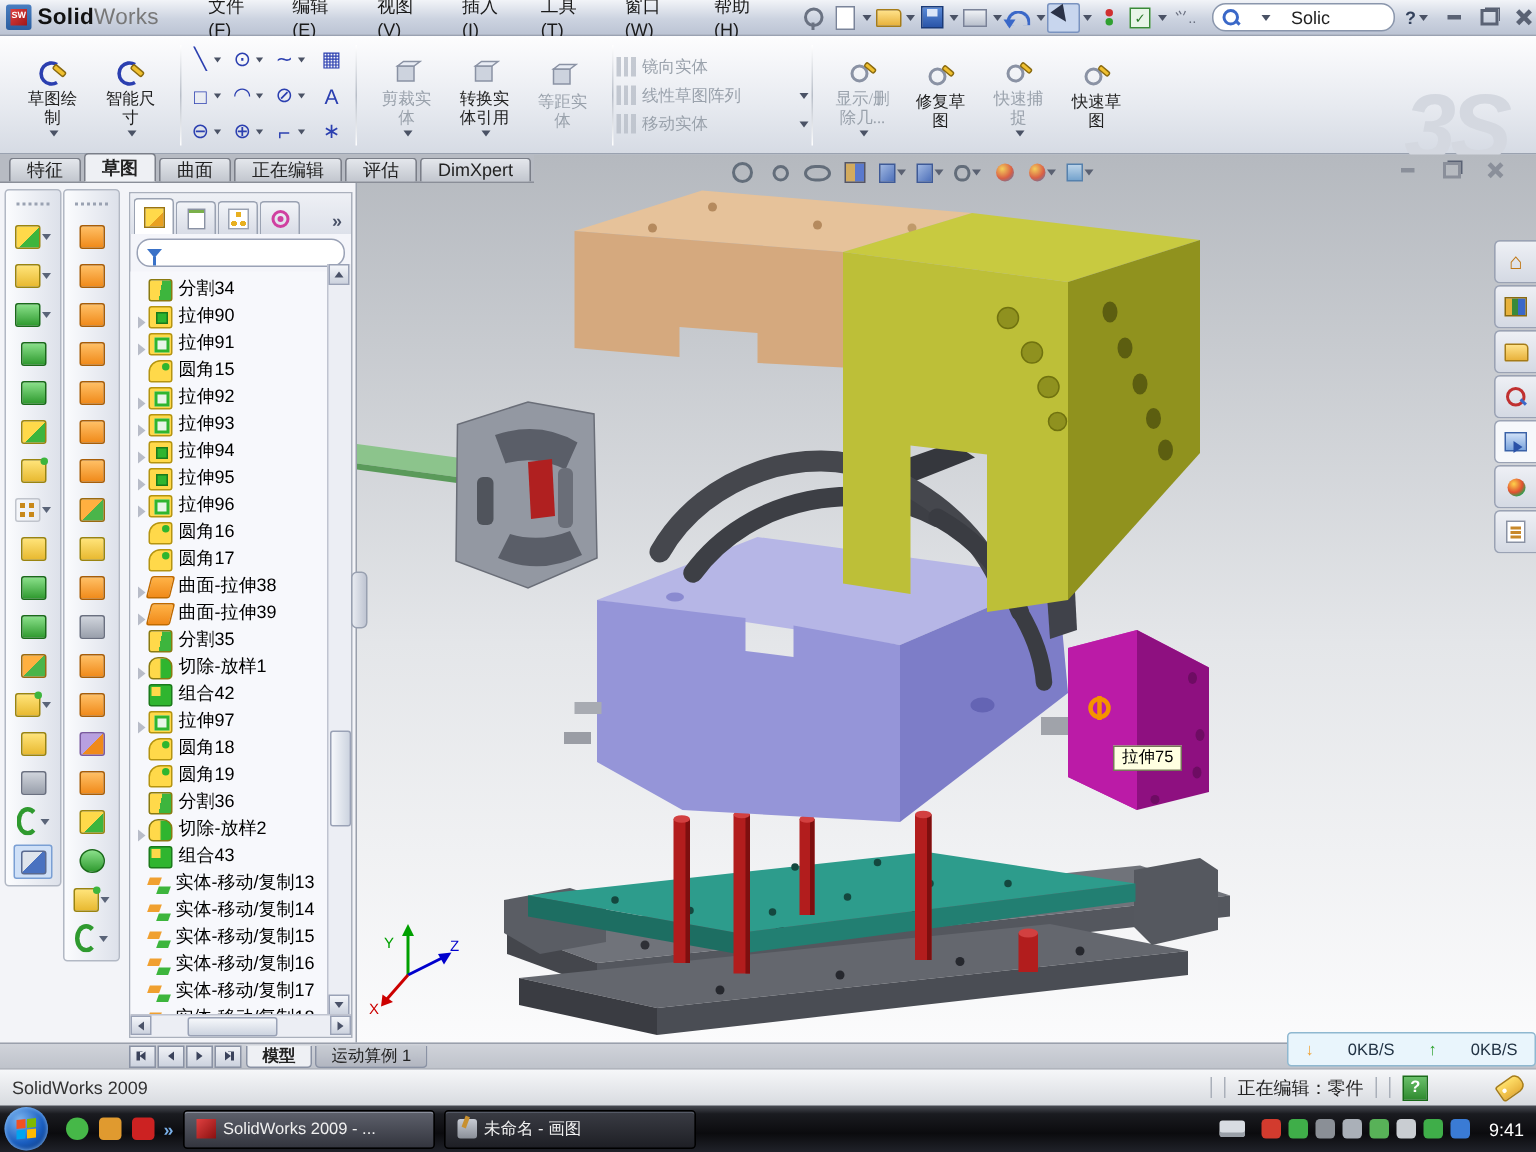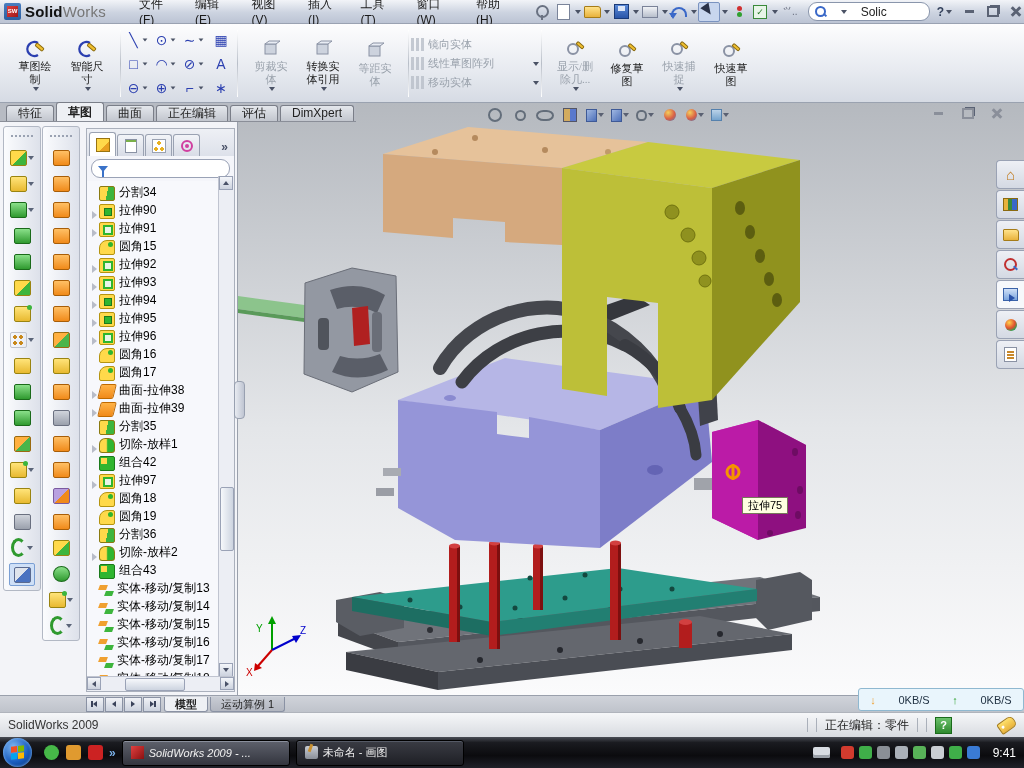"3S" div.watermark { html: none -> <div>3S</div> }
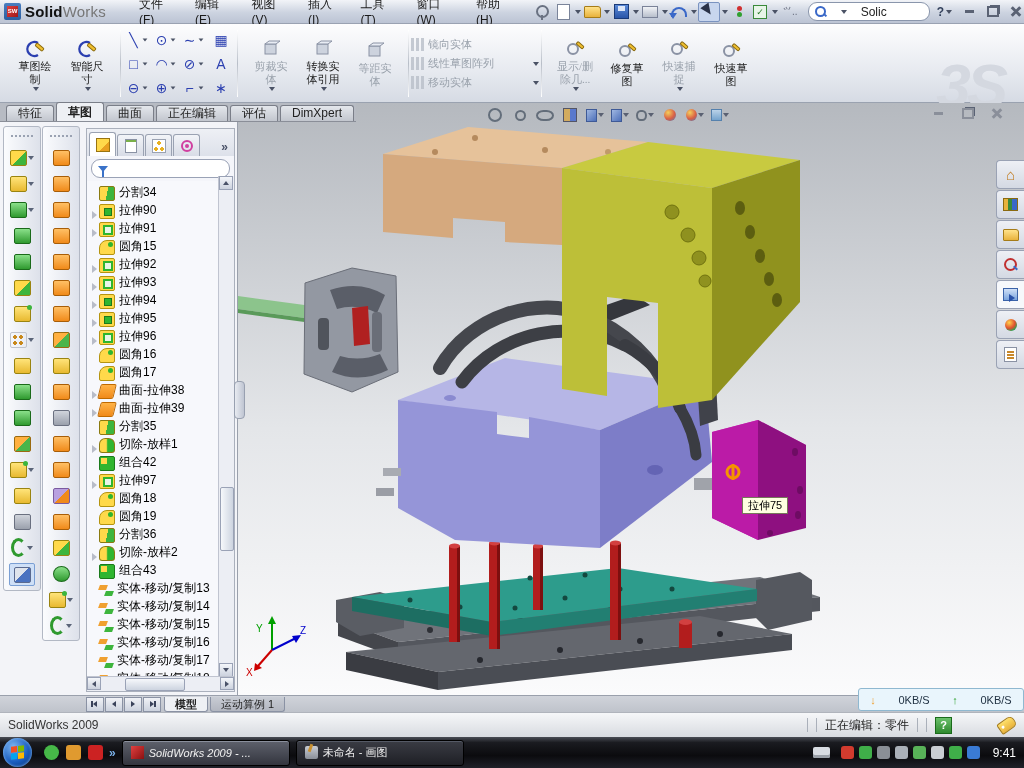"SolidWorks 2009 - ..." .taskbtn.active { font-style: italic -> none }
